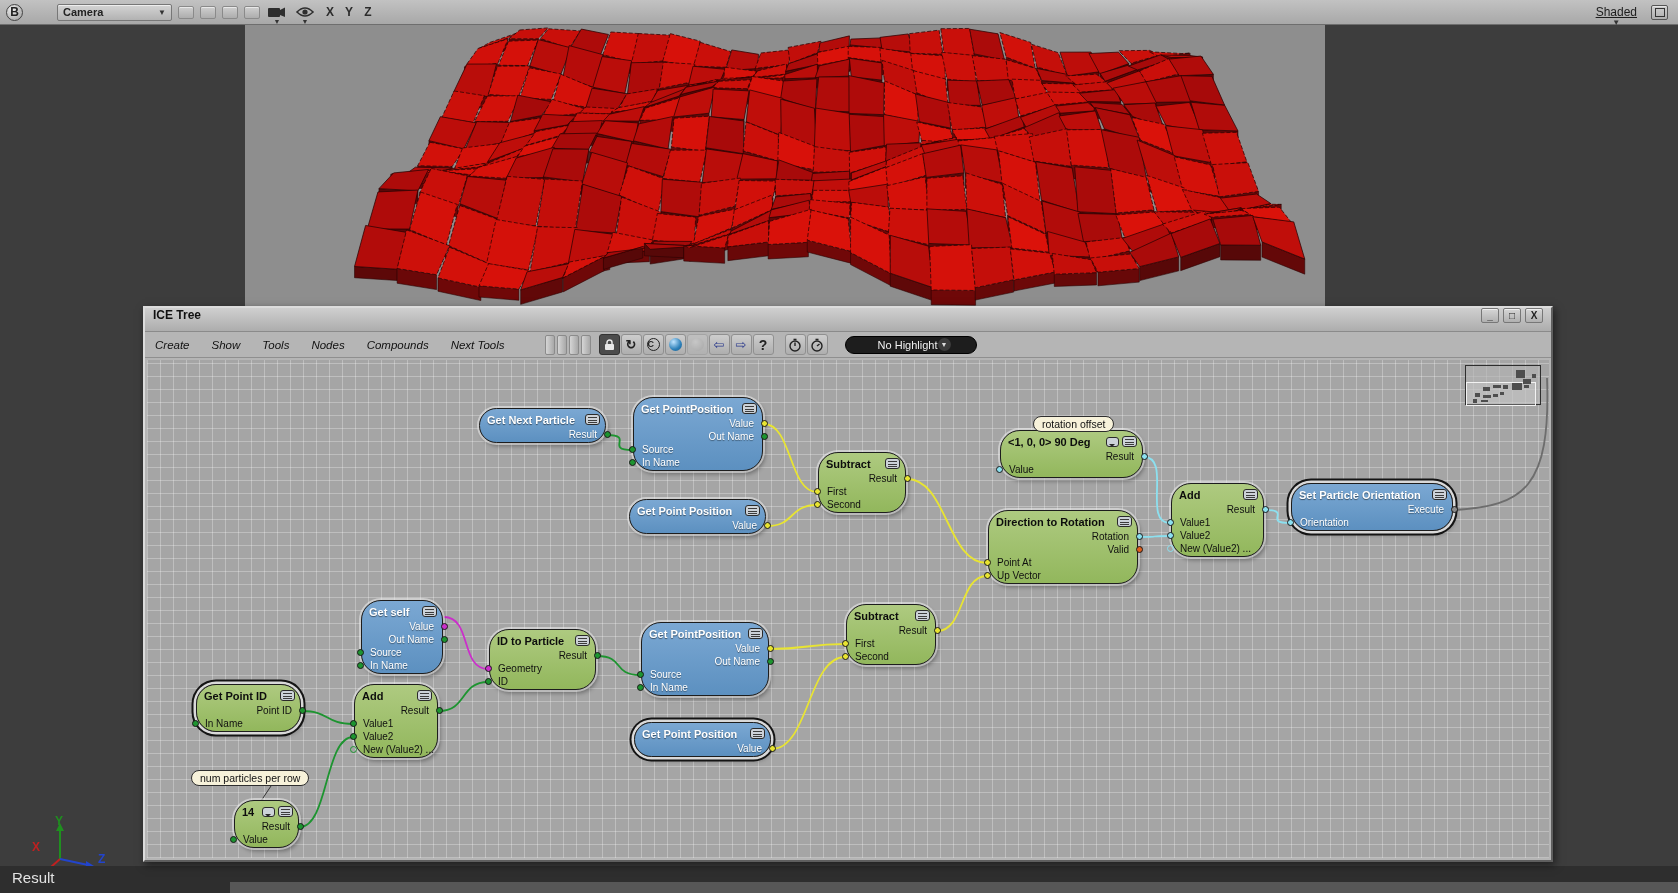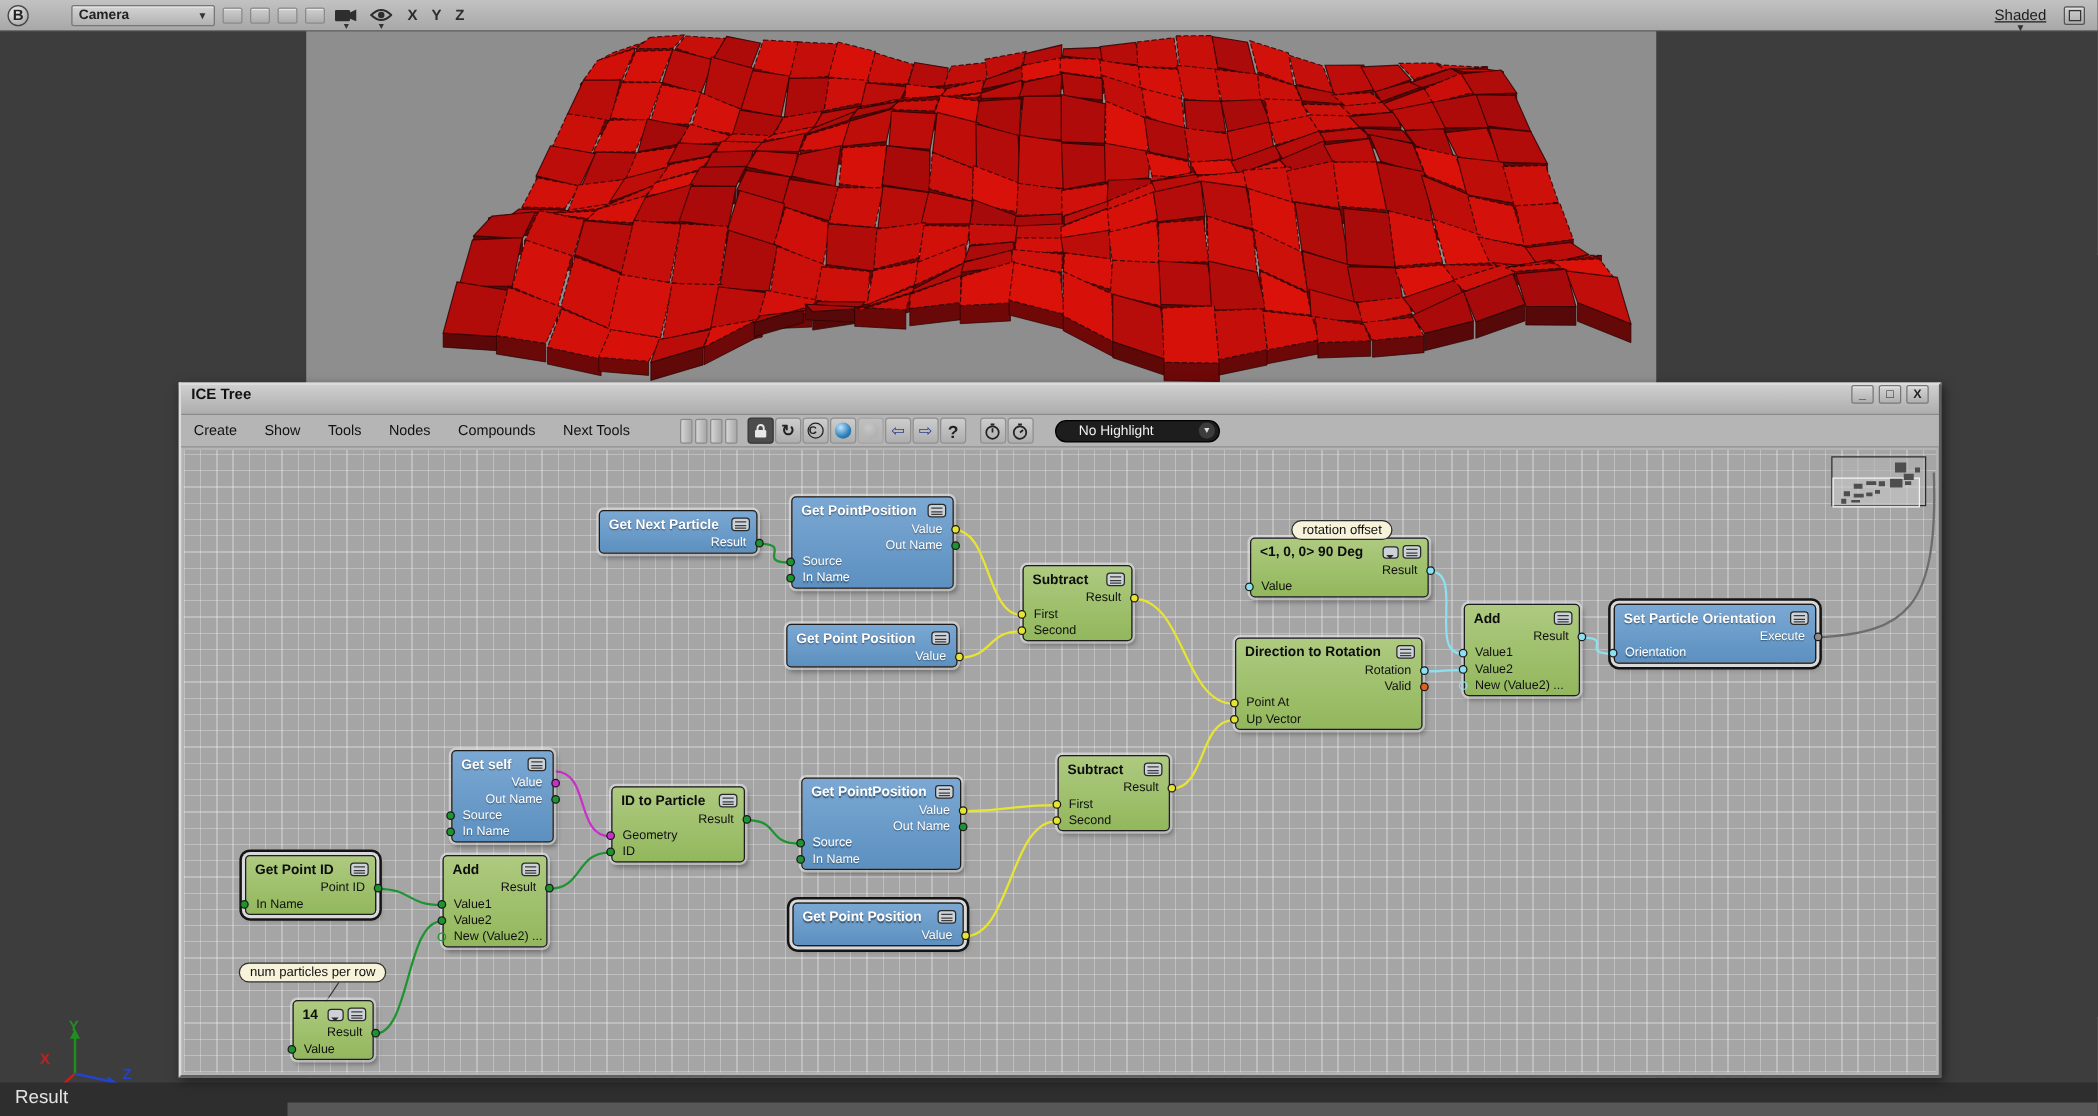"Create" div { font-style: none -> italic }
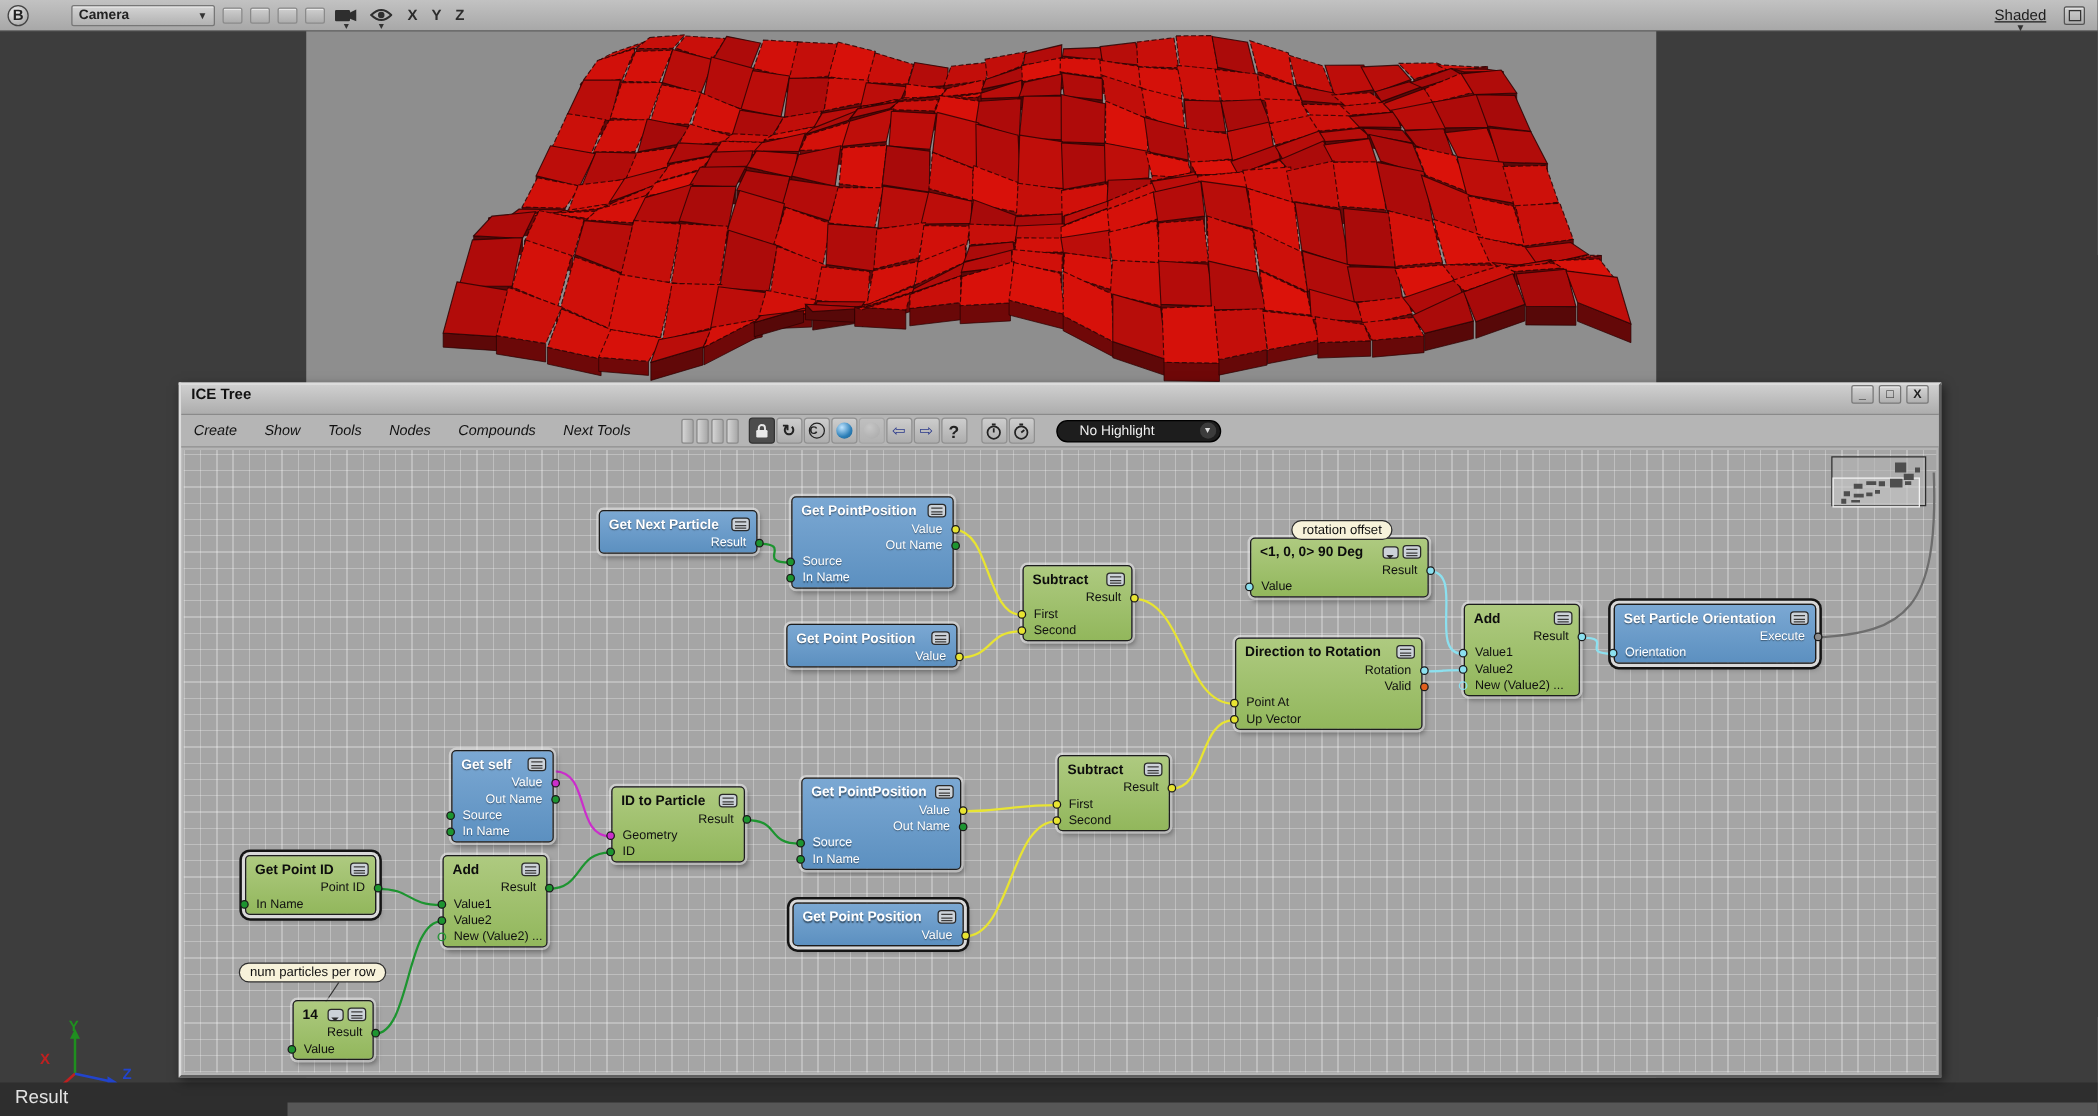"No Highlight" .combo { gap: 36px -> none; justify-content: flex-end -> center }
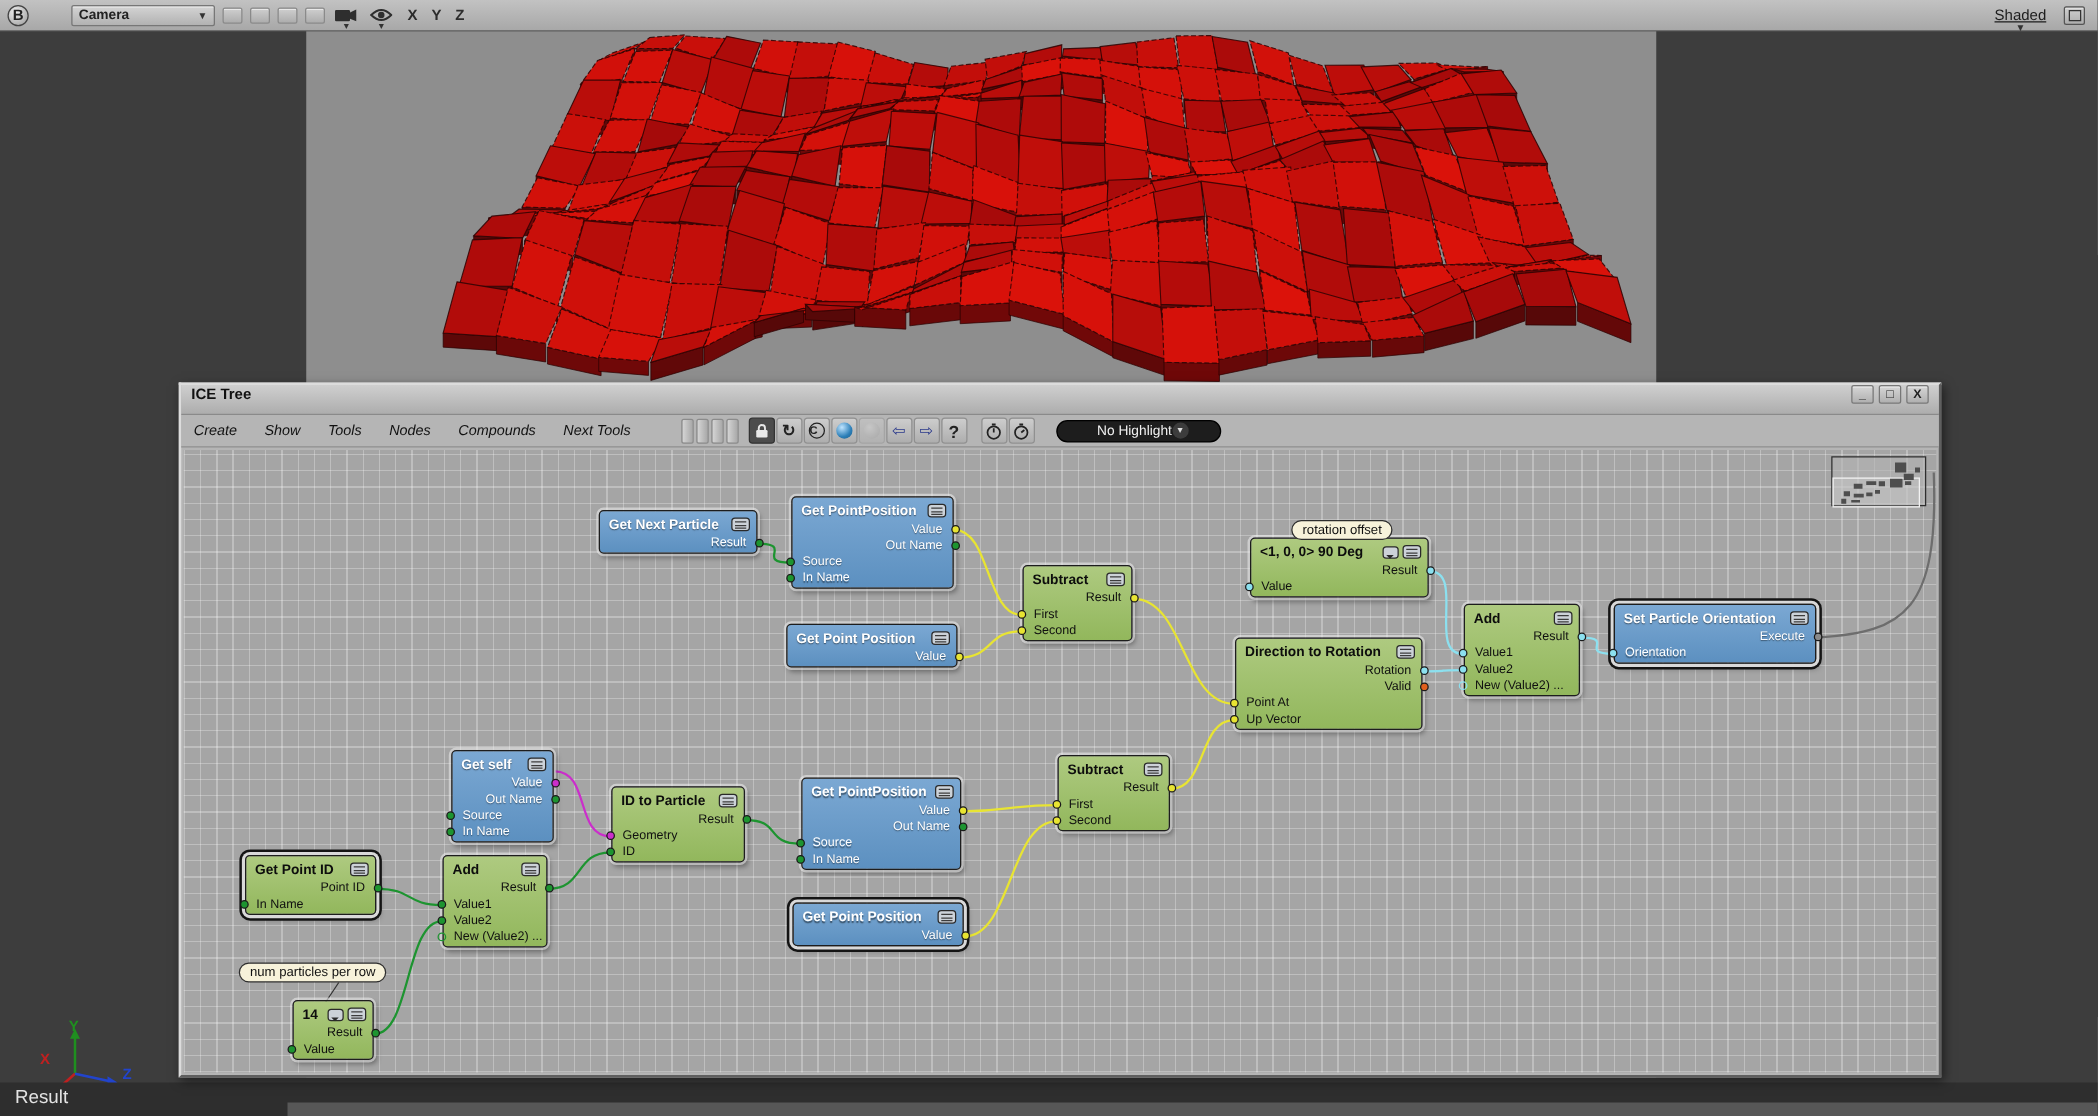"Get PointPosition" .node { border-radius: 4px -> 20px }
